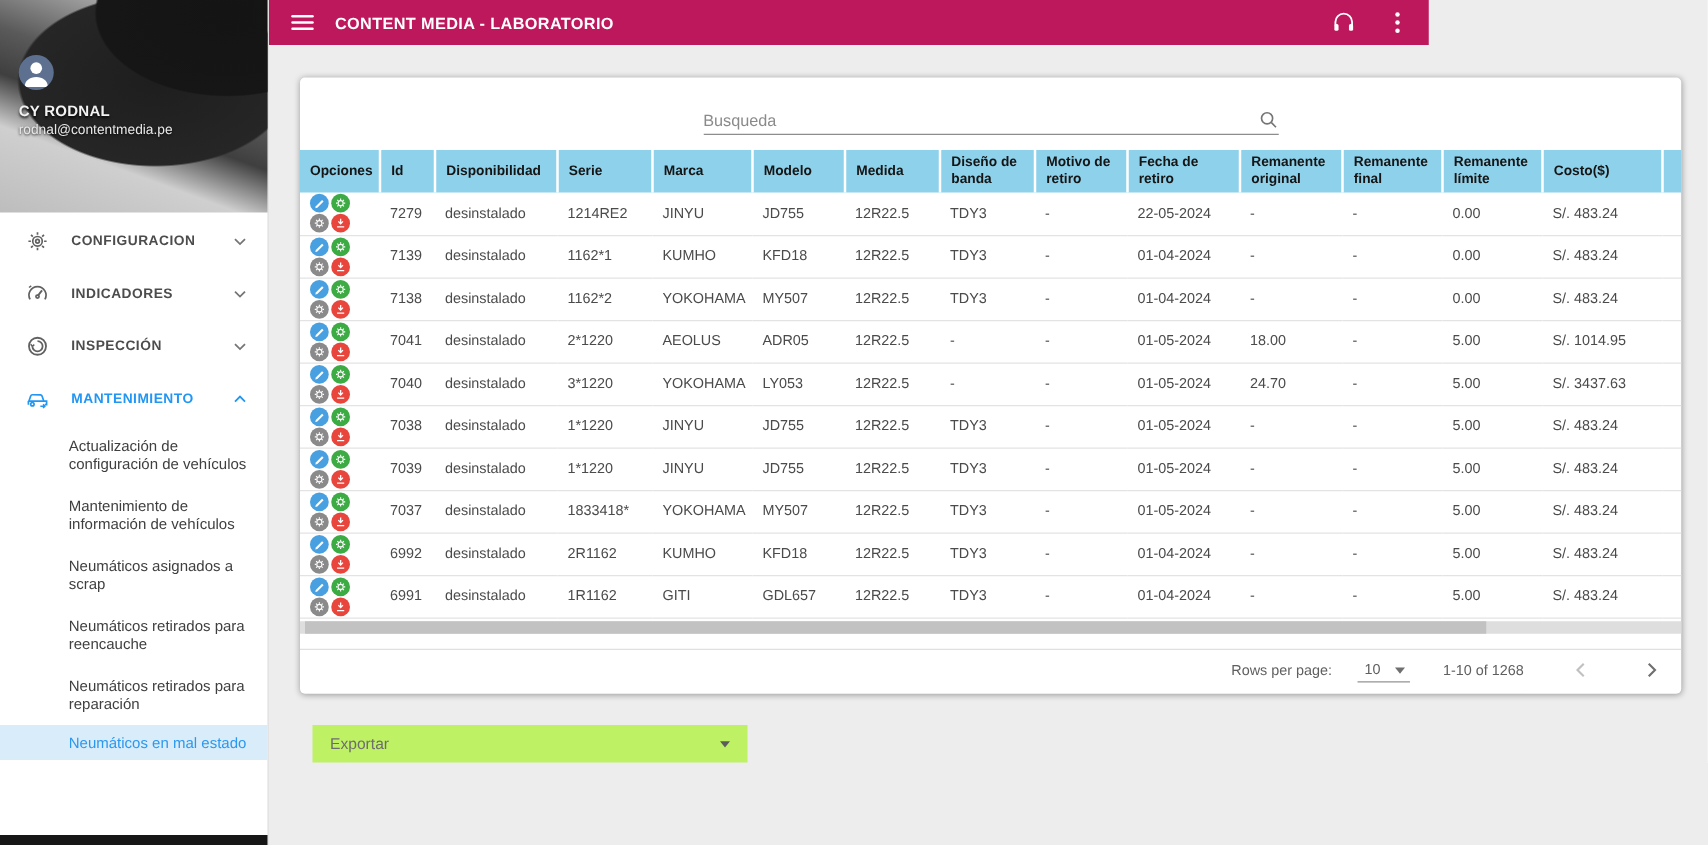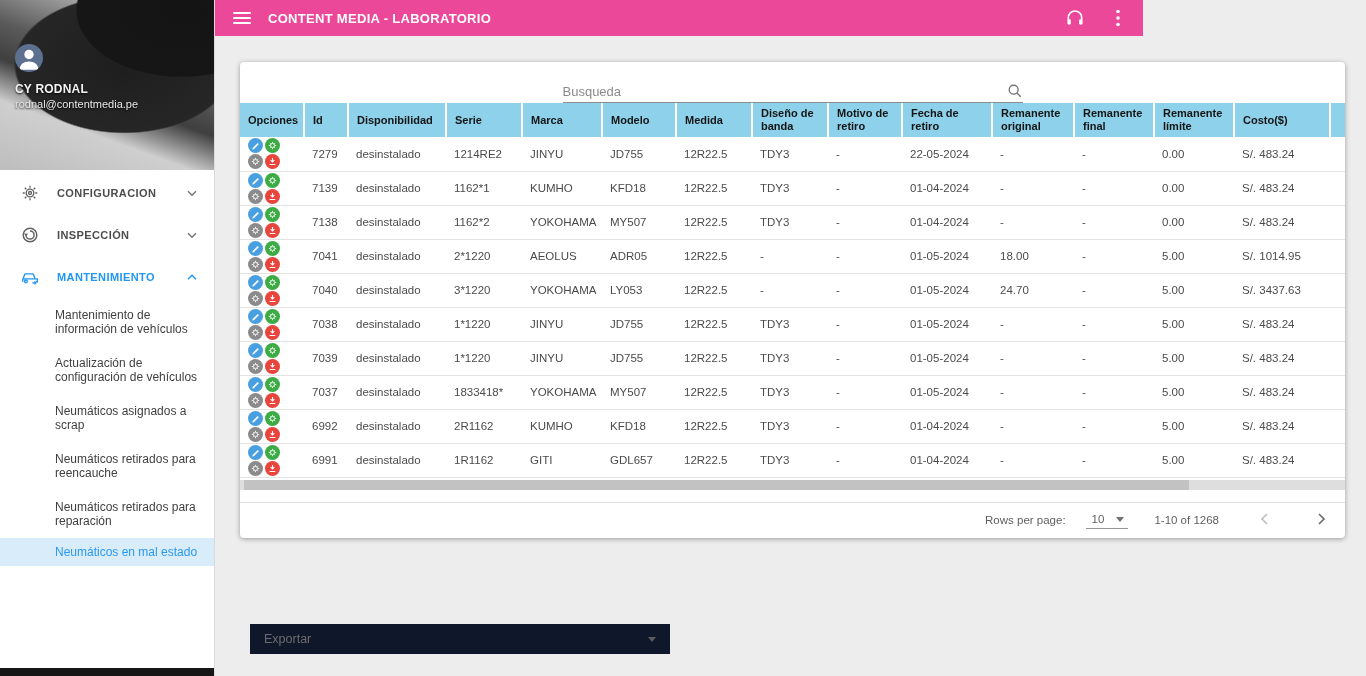"CONTENT MEDIA - LABORATORIO" .topbar { background: #ec4899 -> #be185d }
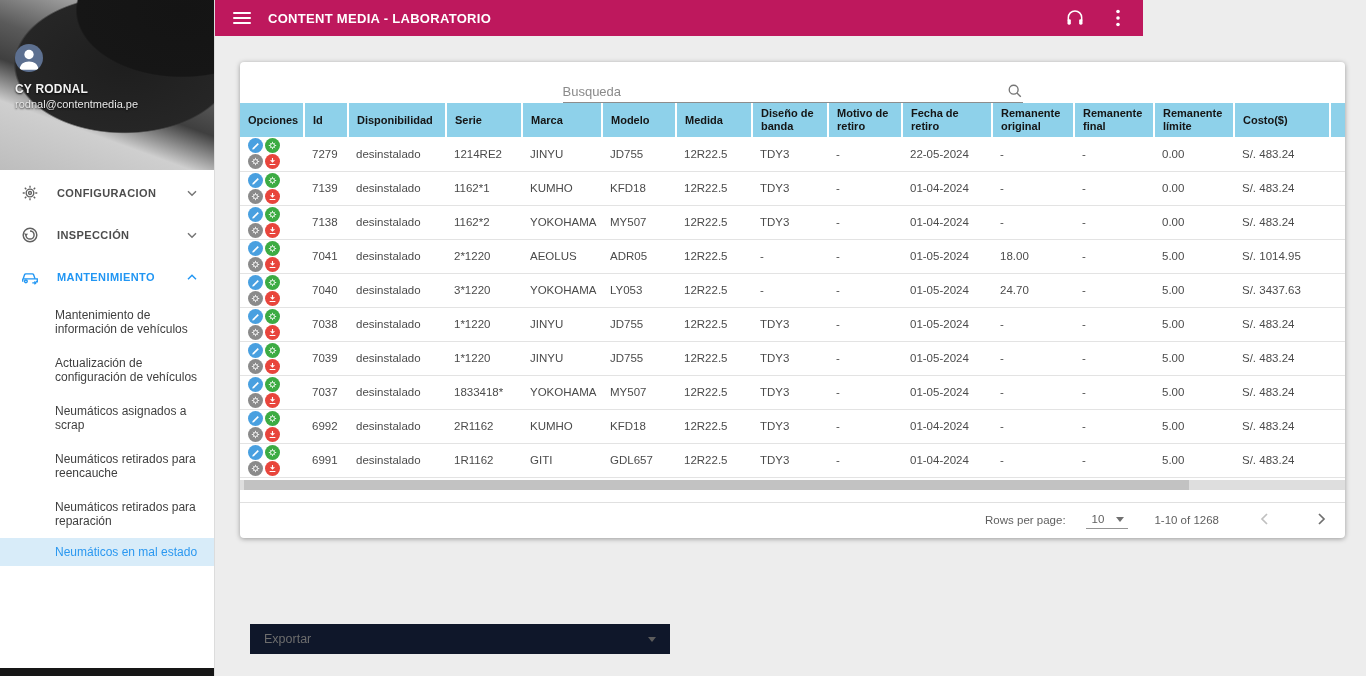"Busqueda" .search-row { height: 41px -> 58px; padding-bottom: none -> 12px }
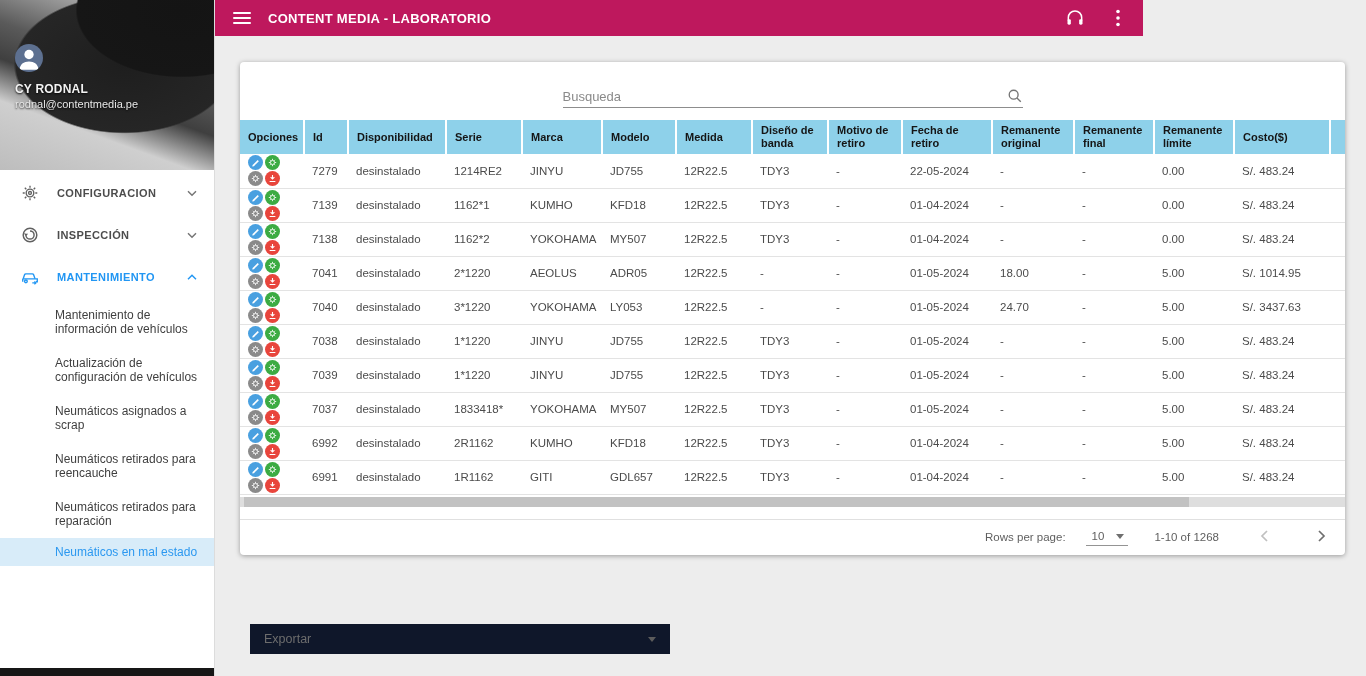"INDICADORES" div.menu-item { html: none -> <div> <svg> <path></path> <path></path> <circle></circle> <path></path> </svg> <span>INDICADORES</span> <svg> <path></path> </svg> </div> }
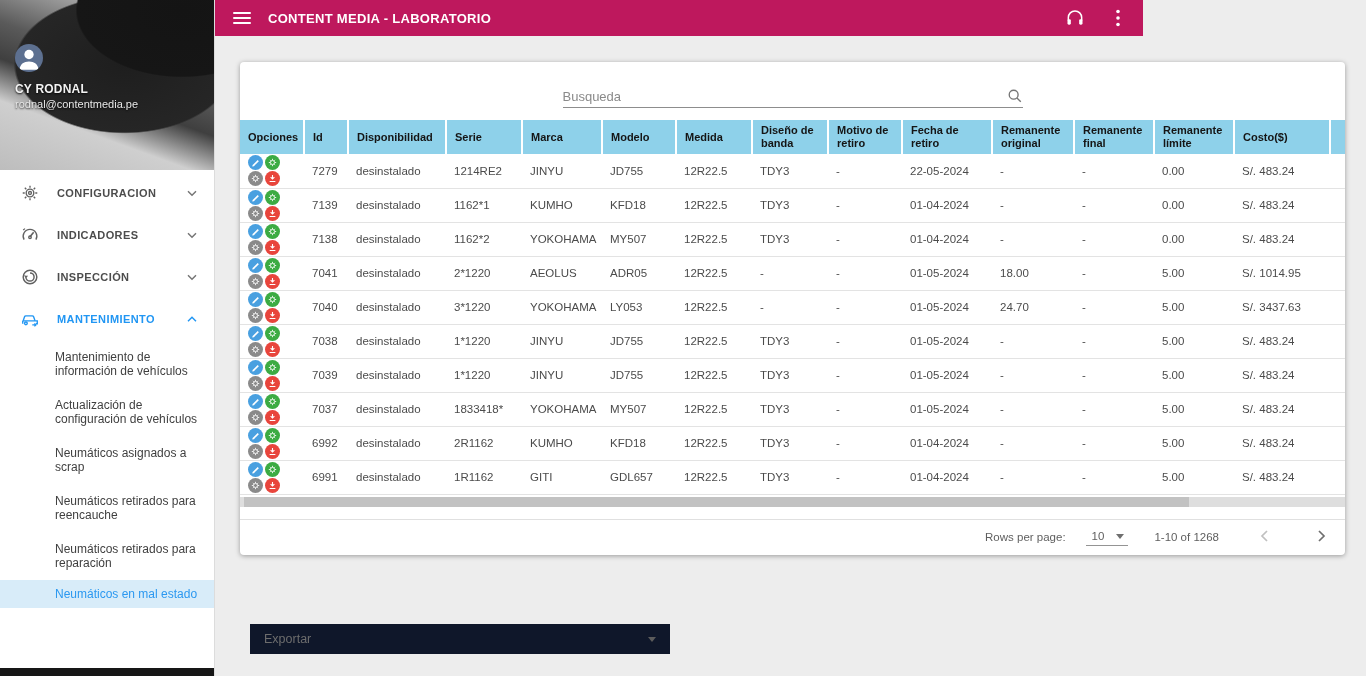"Mantenimiento de información de" div.submenu-item { order: before "Actualización de configuración de" -> after "Actualización de configuración de" }
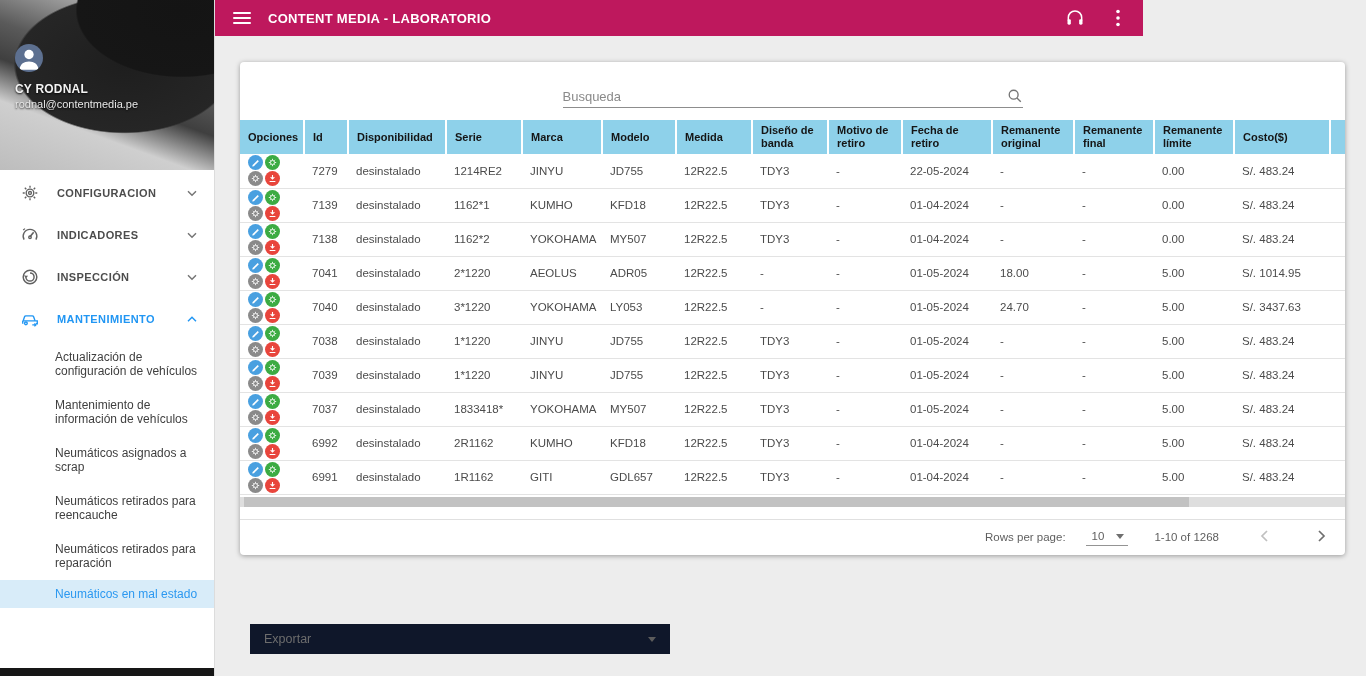"Exportar" .export-select { background: #0f172a -> #bef264; top: 624px -> 580px; width: 420px -> 348px }
